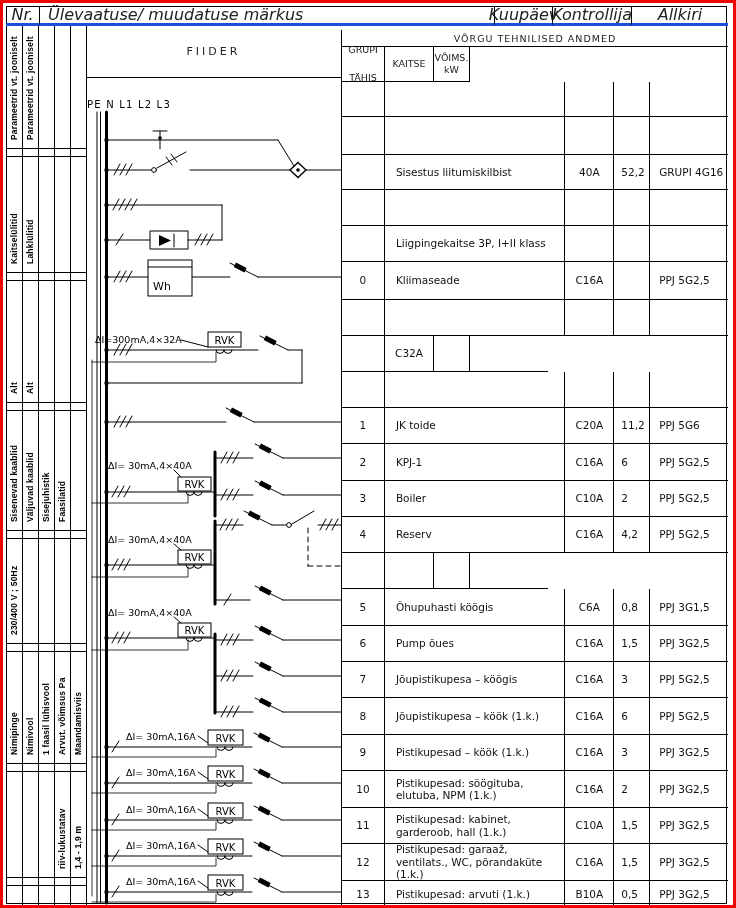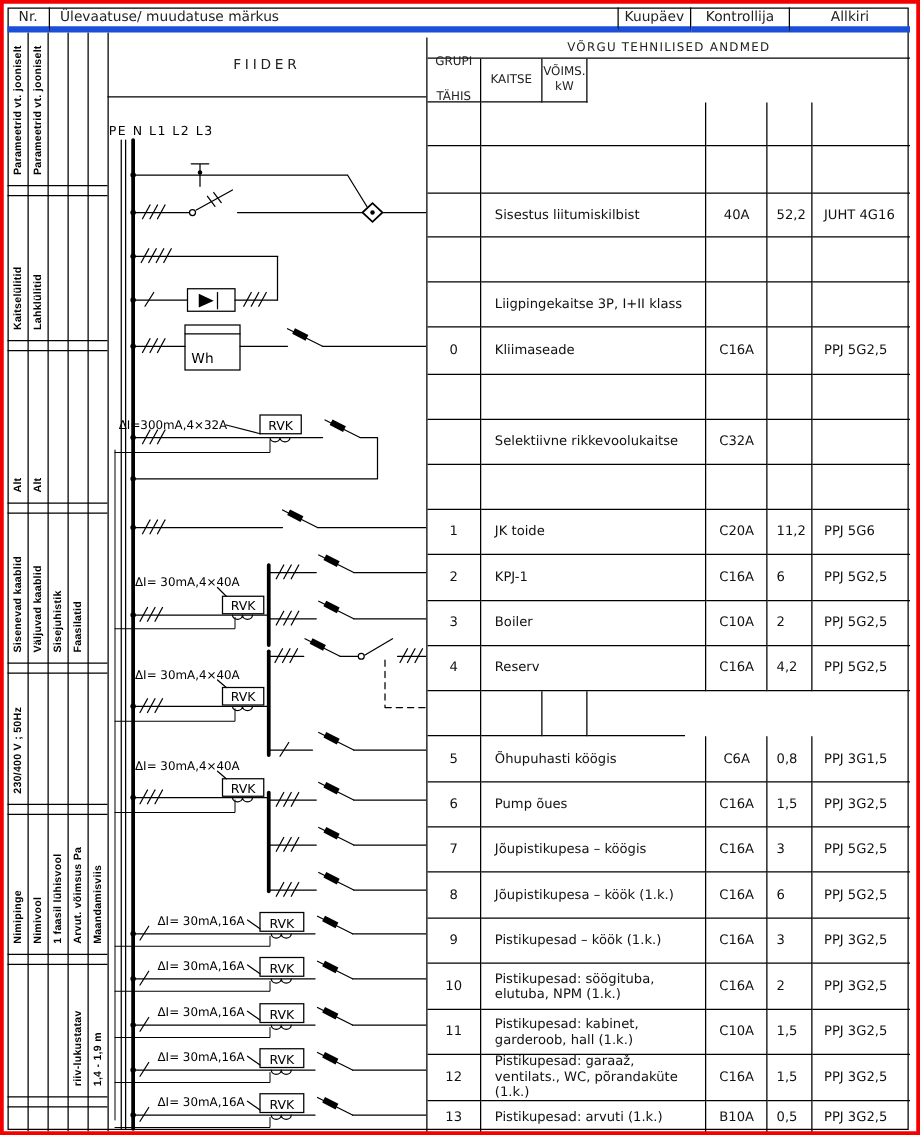"Nr." .revcell { border-bottom: 5px solid #1d4ed8 -> 3px solid #1d4ed8; font-size: 11px -> 16px; font-style: none -> italic }
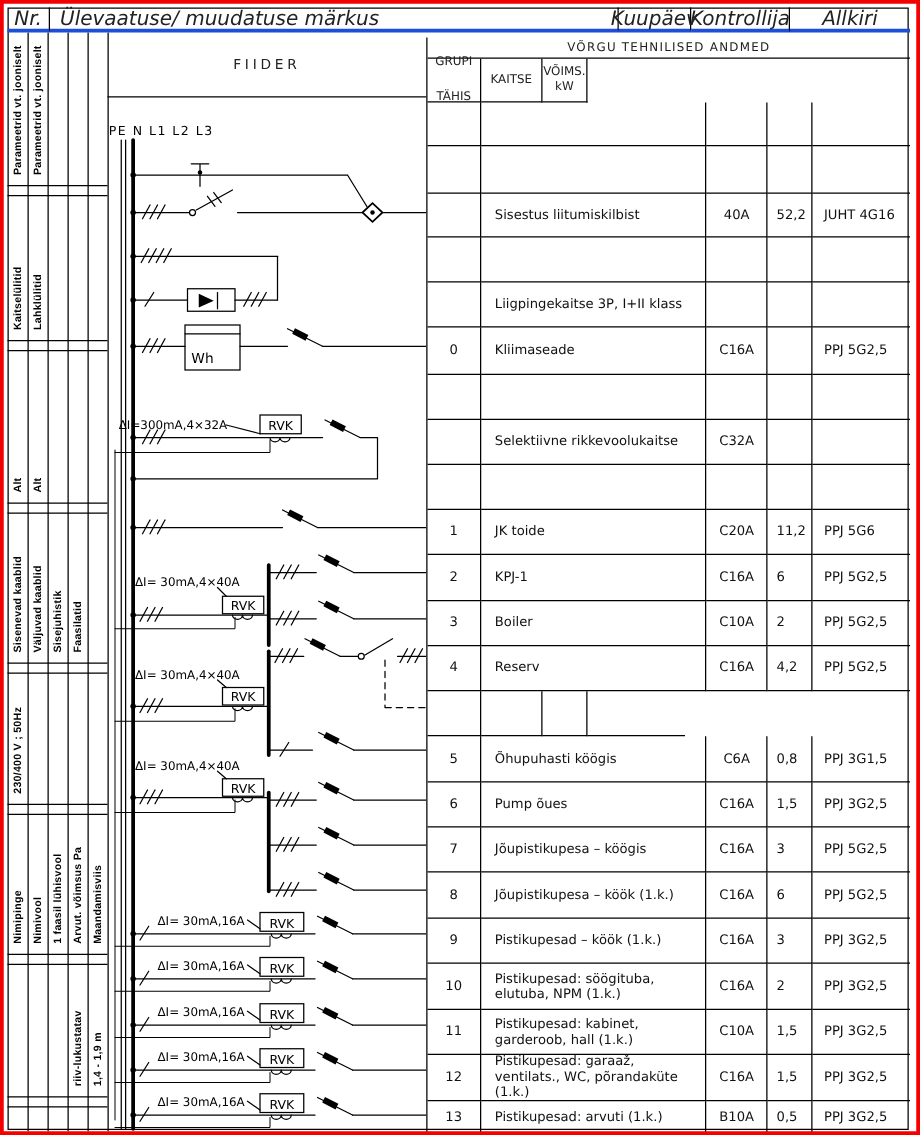"JUHT 4G16" div.tcell { text: JUHT -> GRUPI }
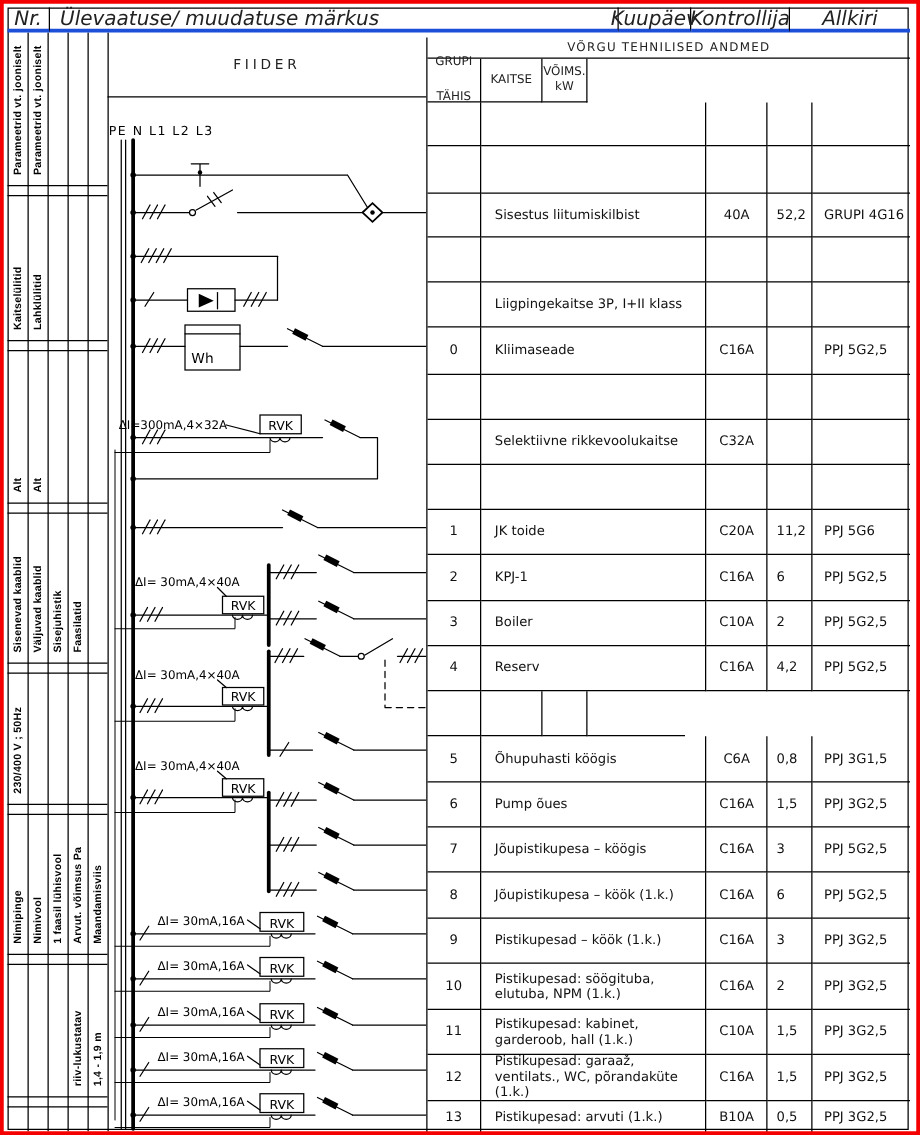"Selektiivne rikkevoolukaitse" div.tcell { html: <div>Selektiivne rikkevoolukaitse</div> -> none }
